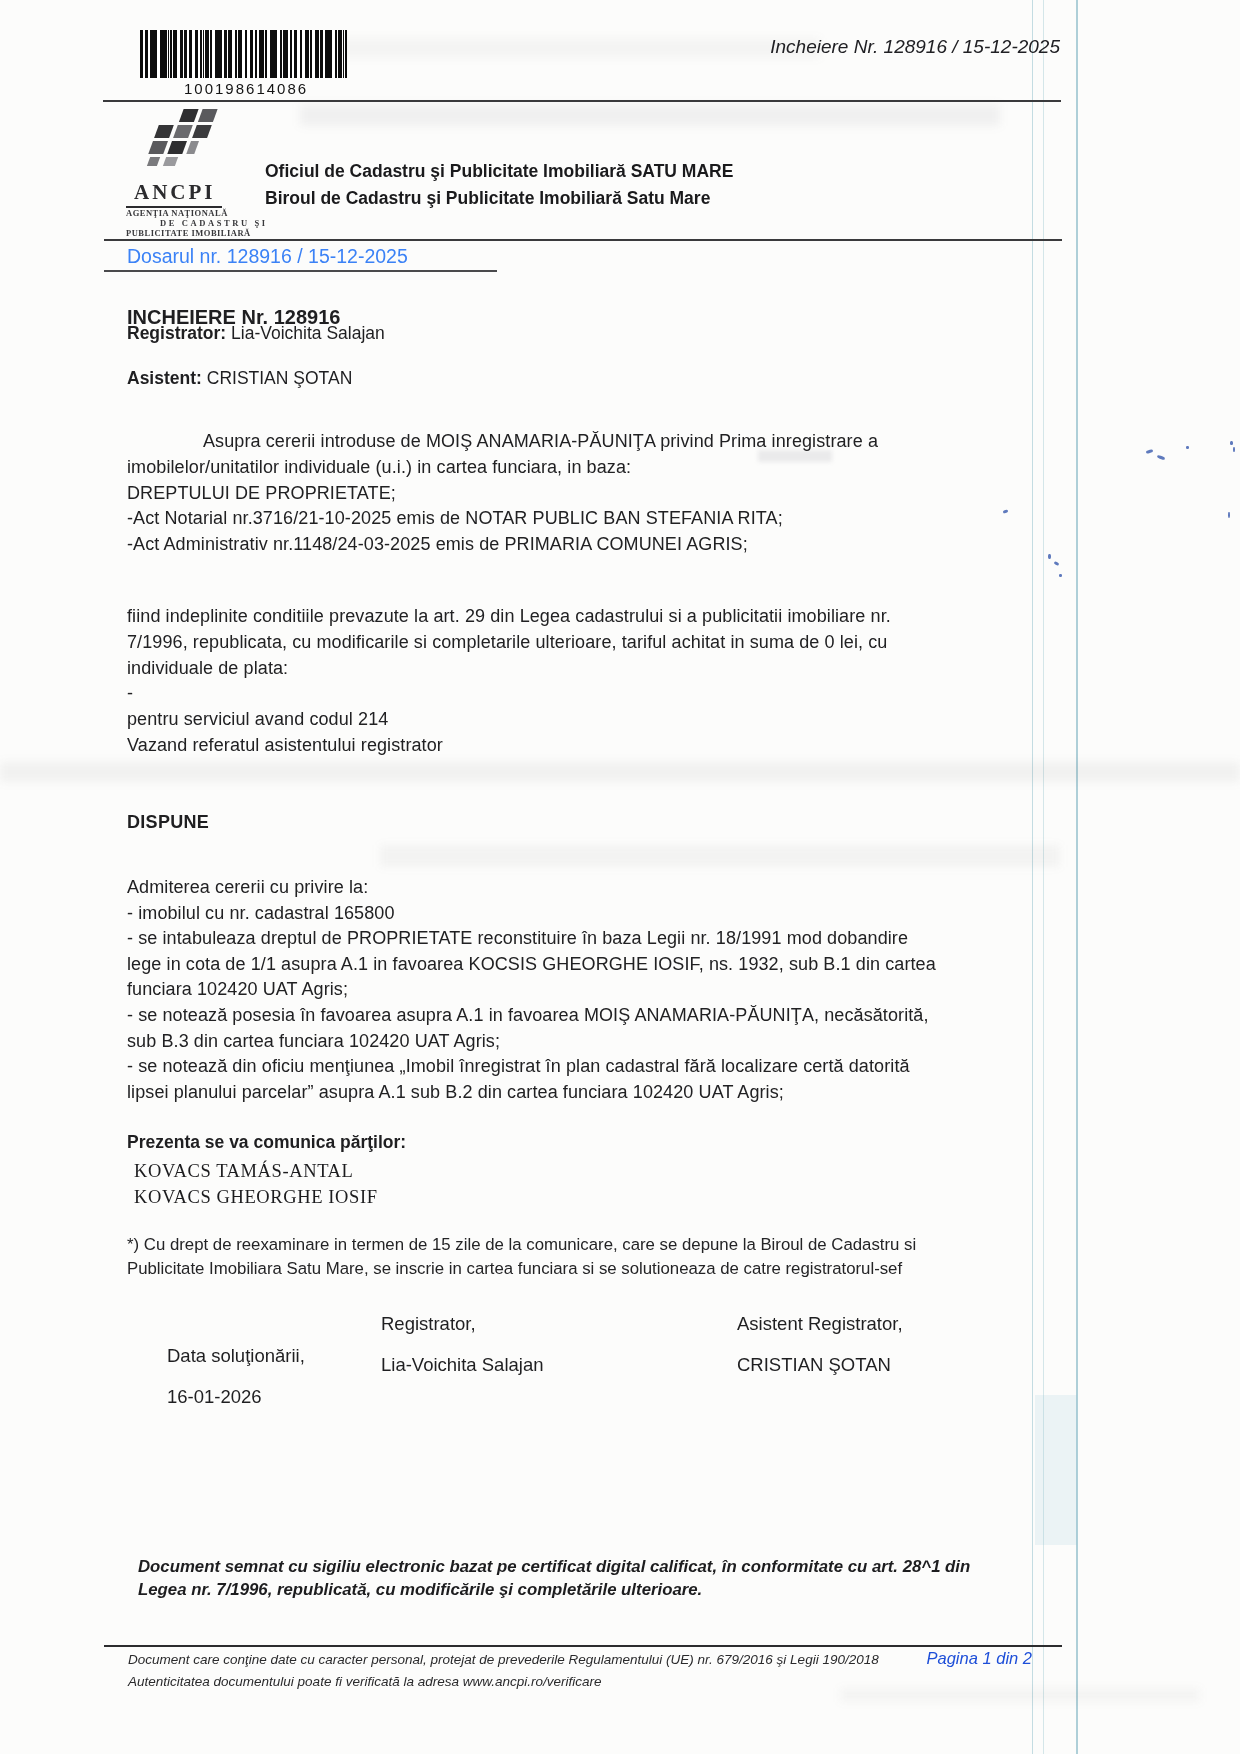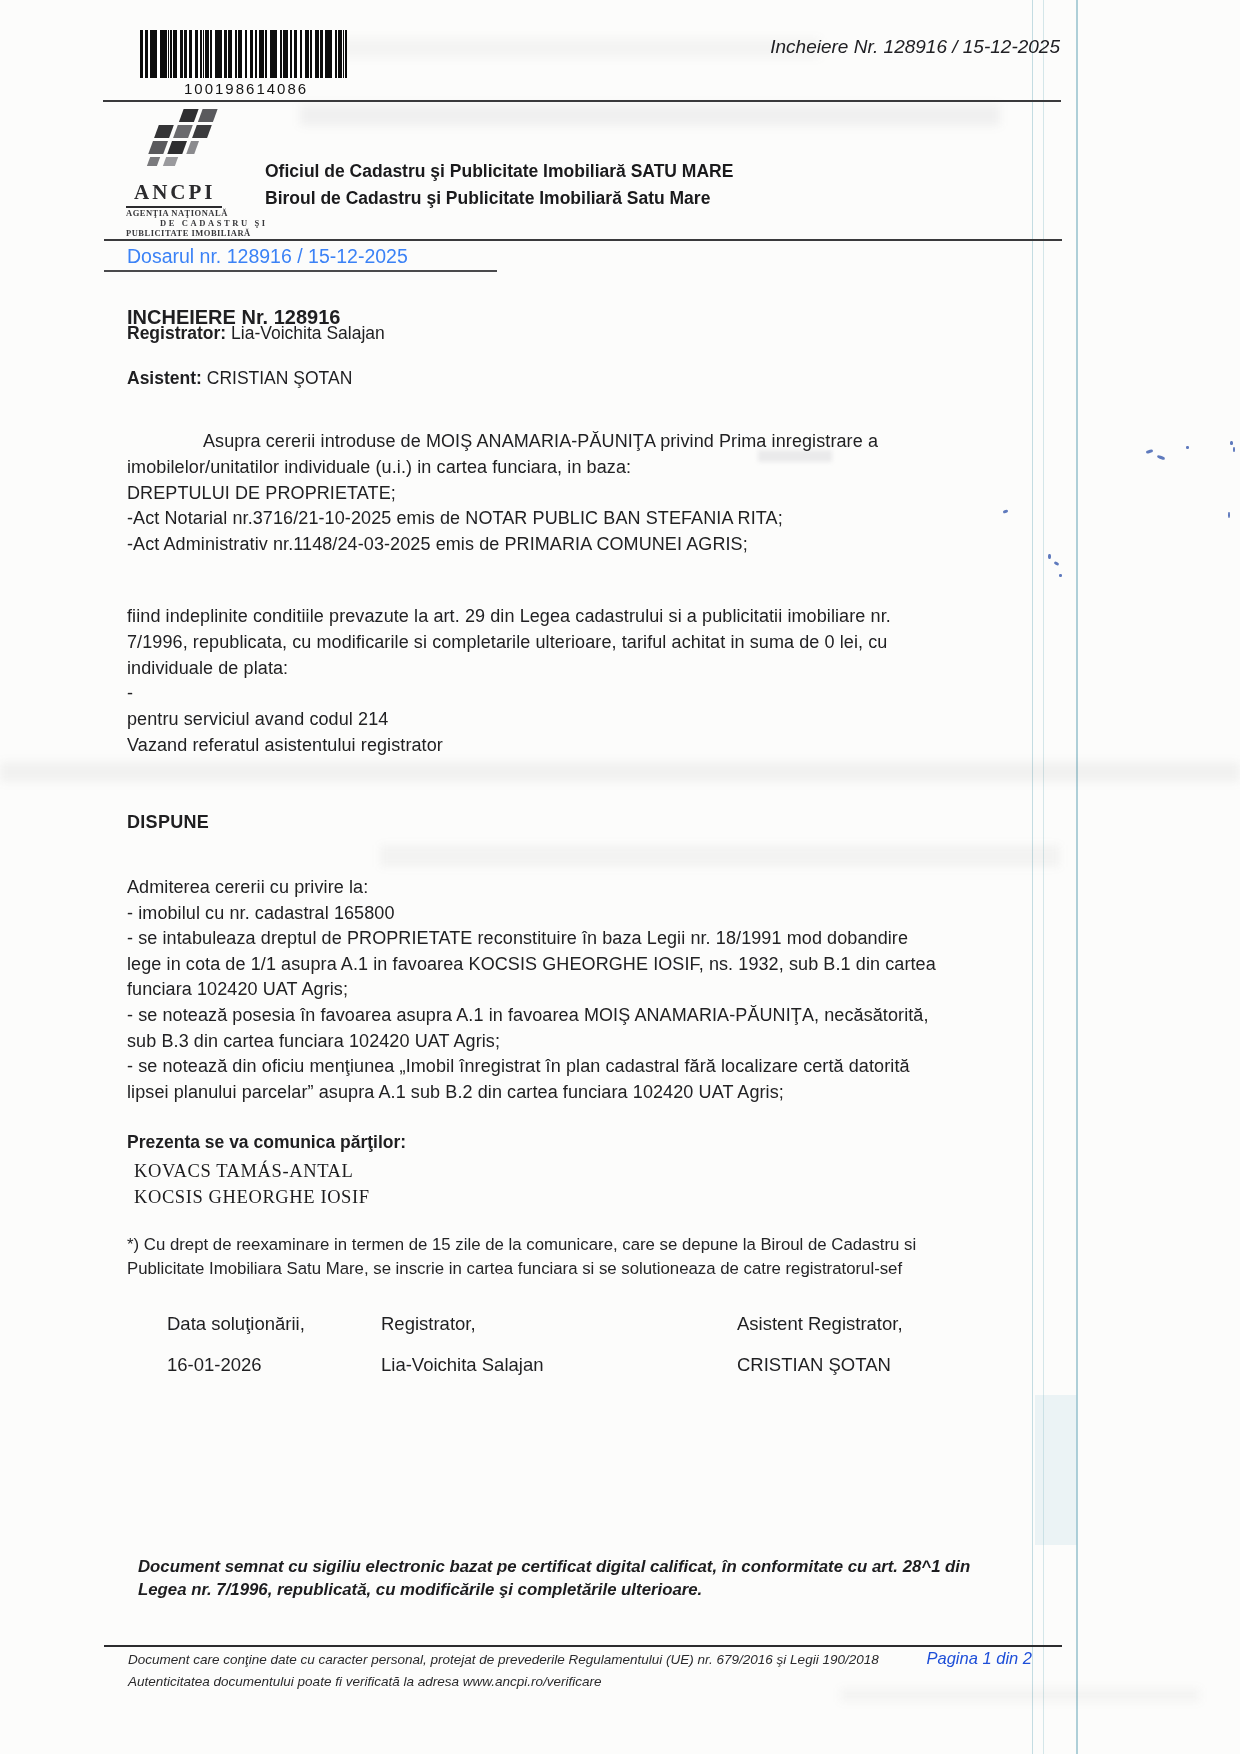"KOCSIS GHEORGHE IOSIF" div.party-line { text: KOCSIS -> KOVACS }
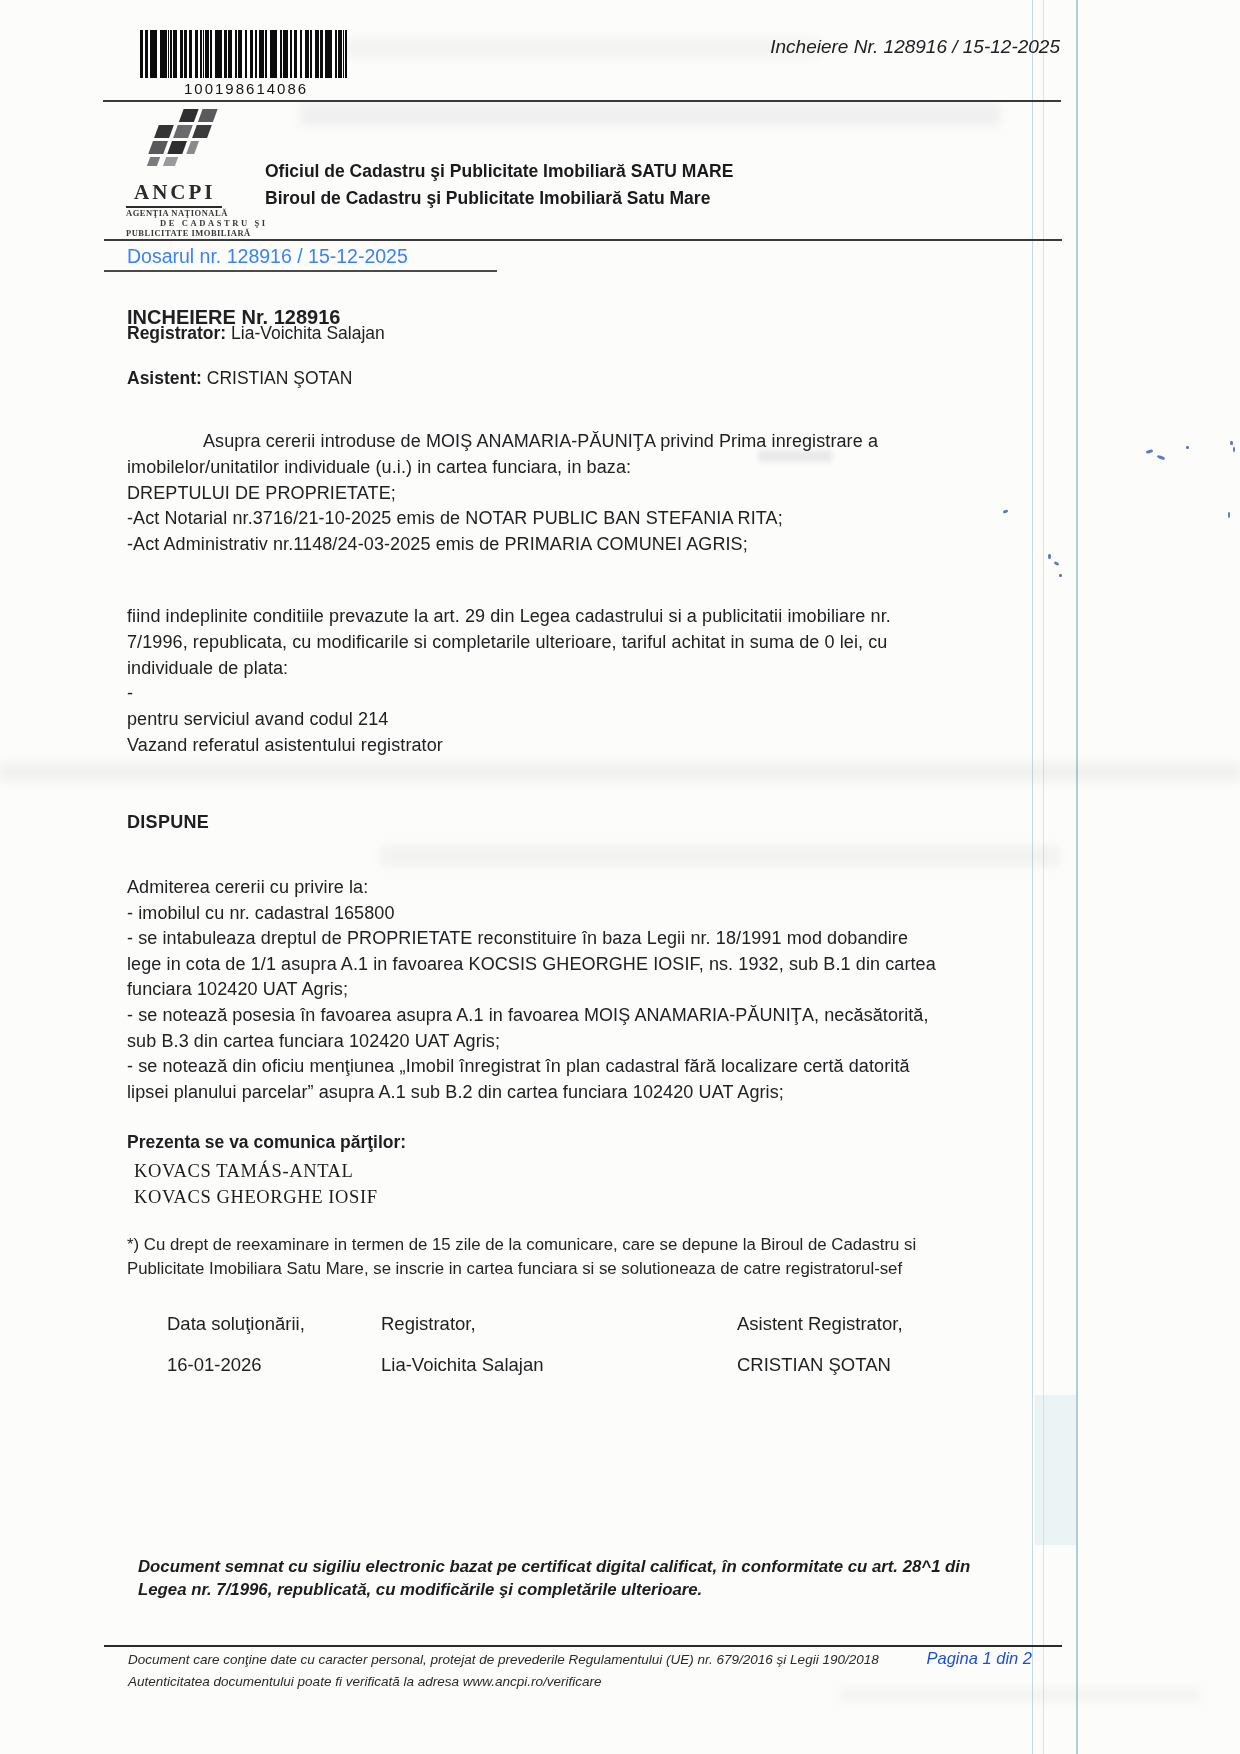"Data soluţionării," .sig1 { margin-top: none -> 32px }
